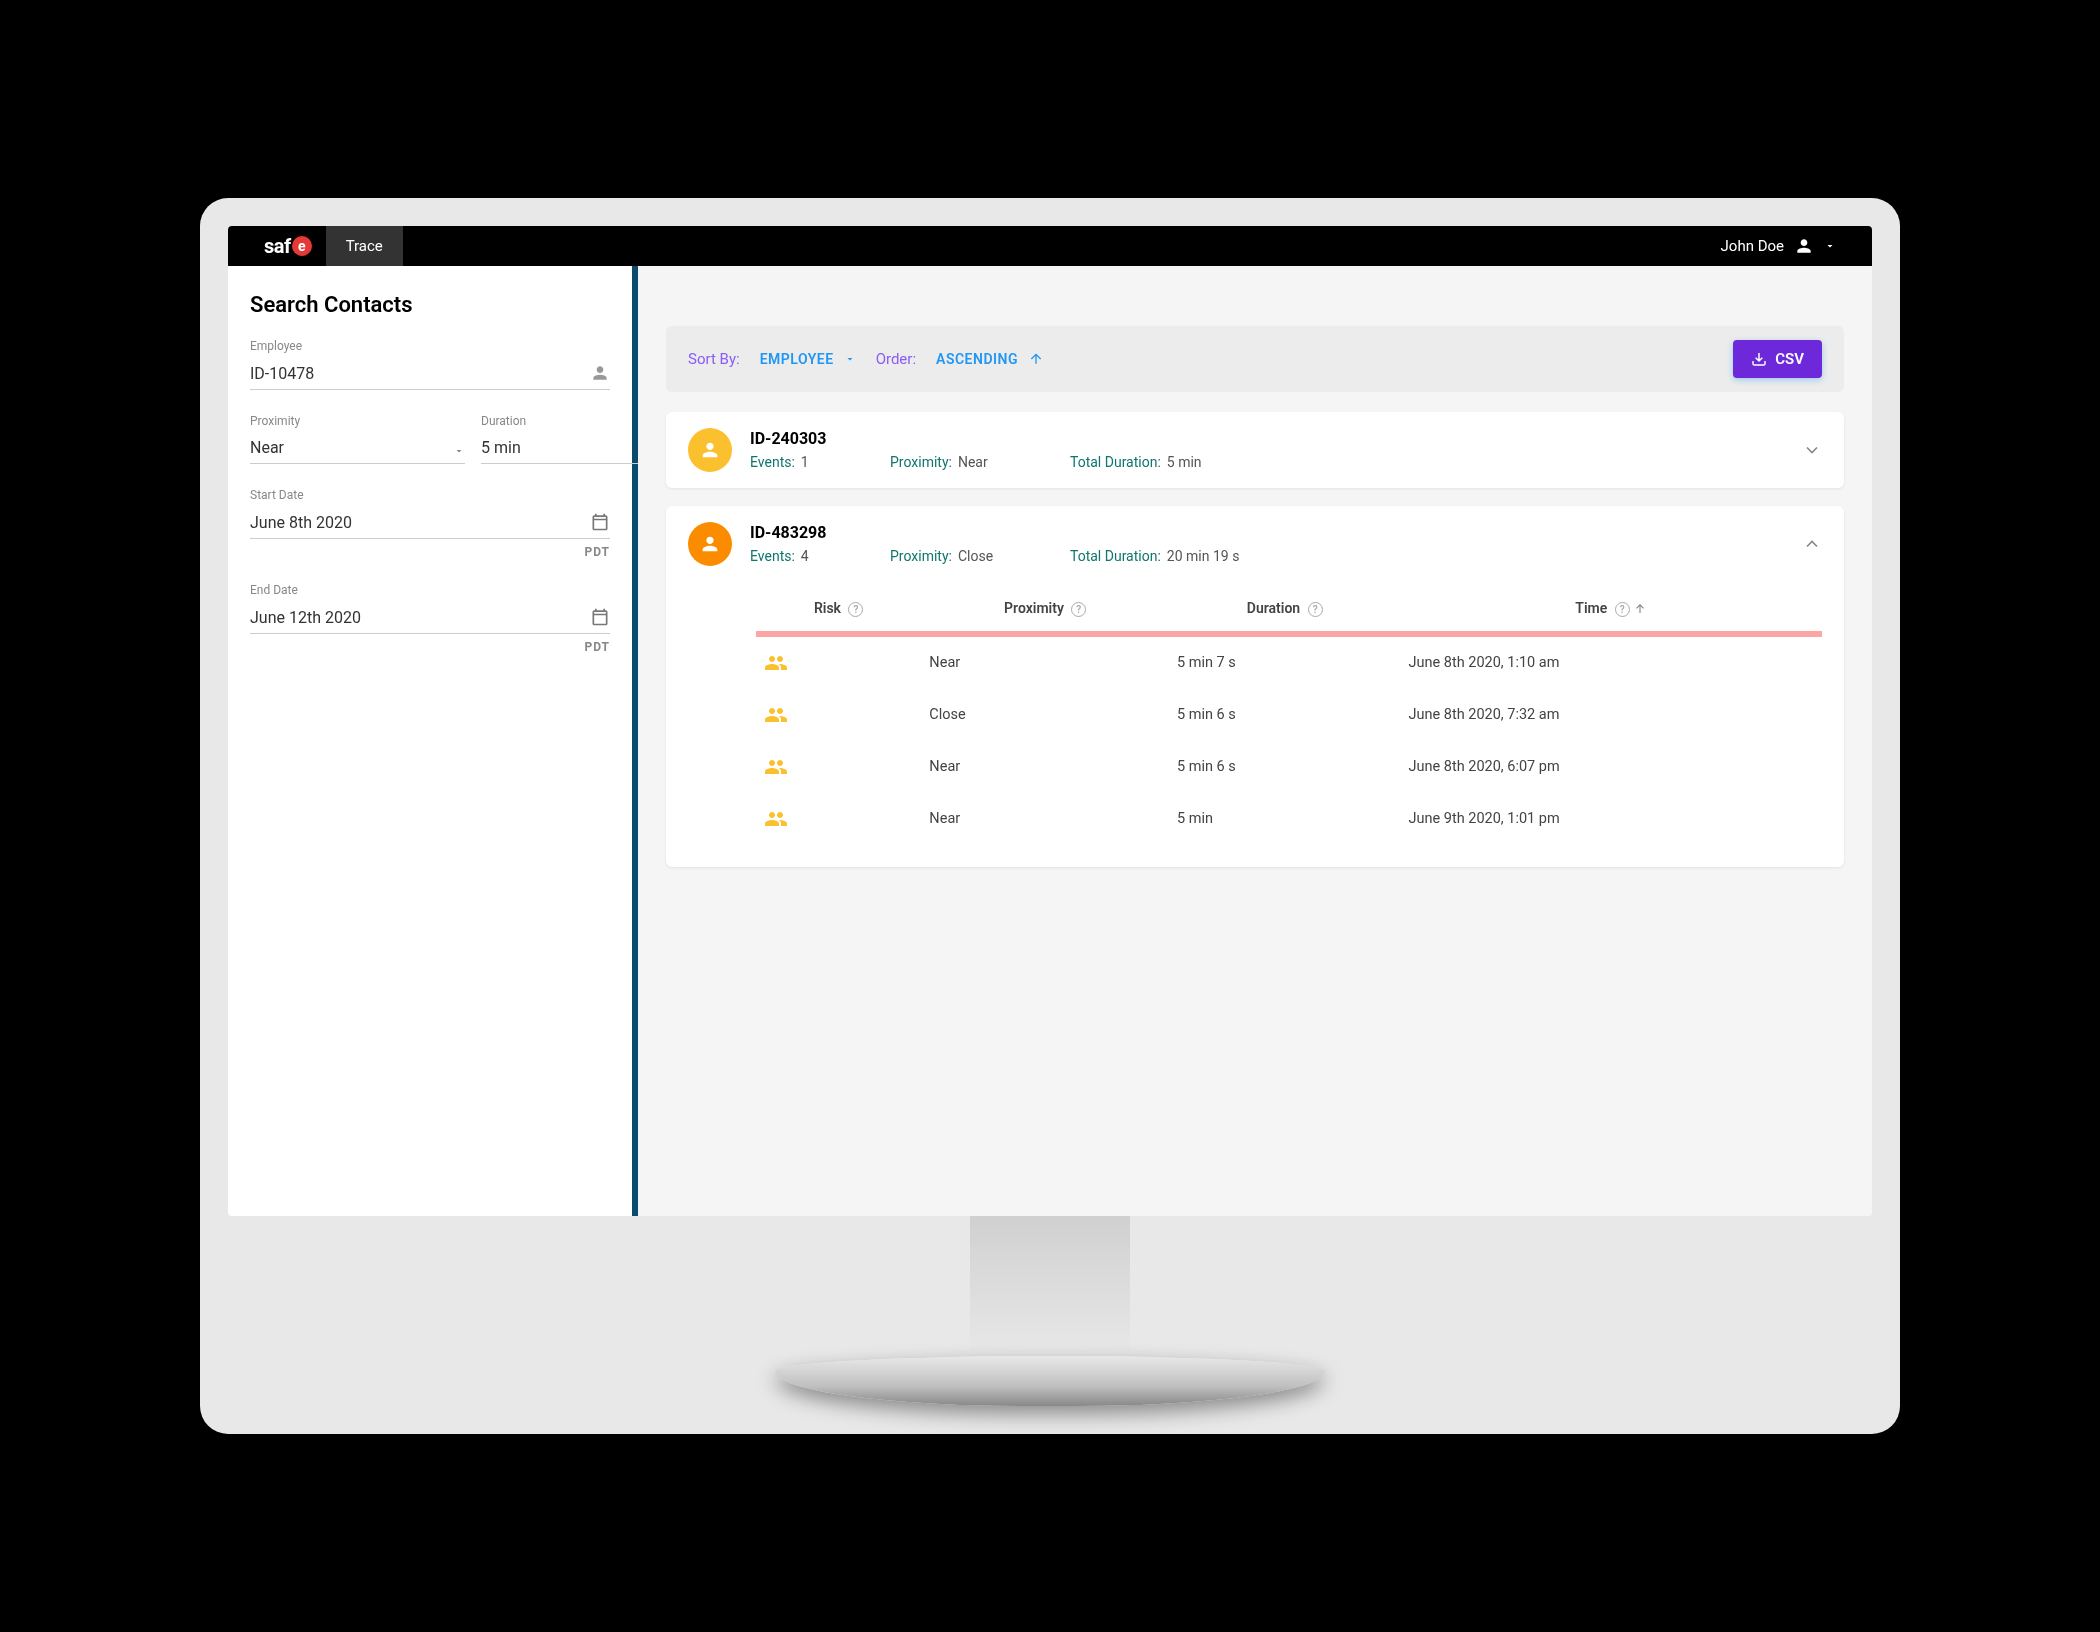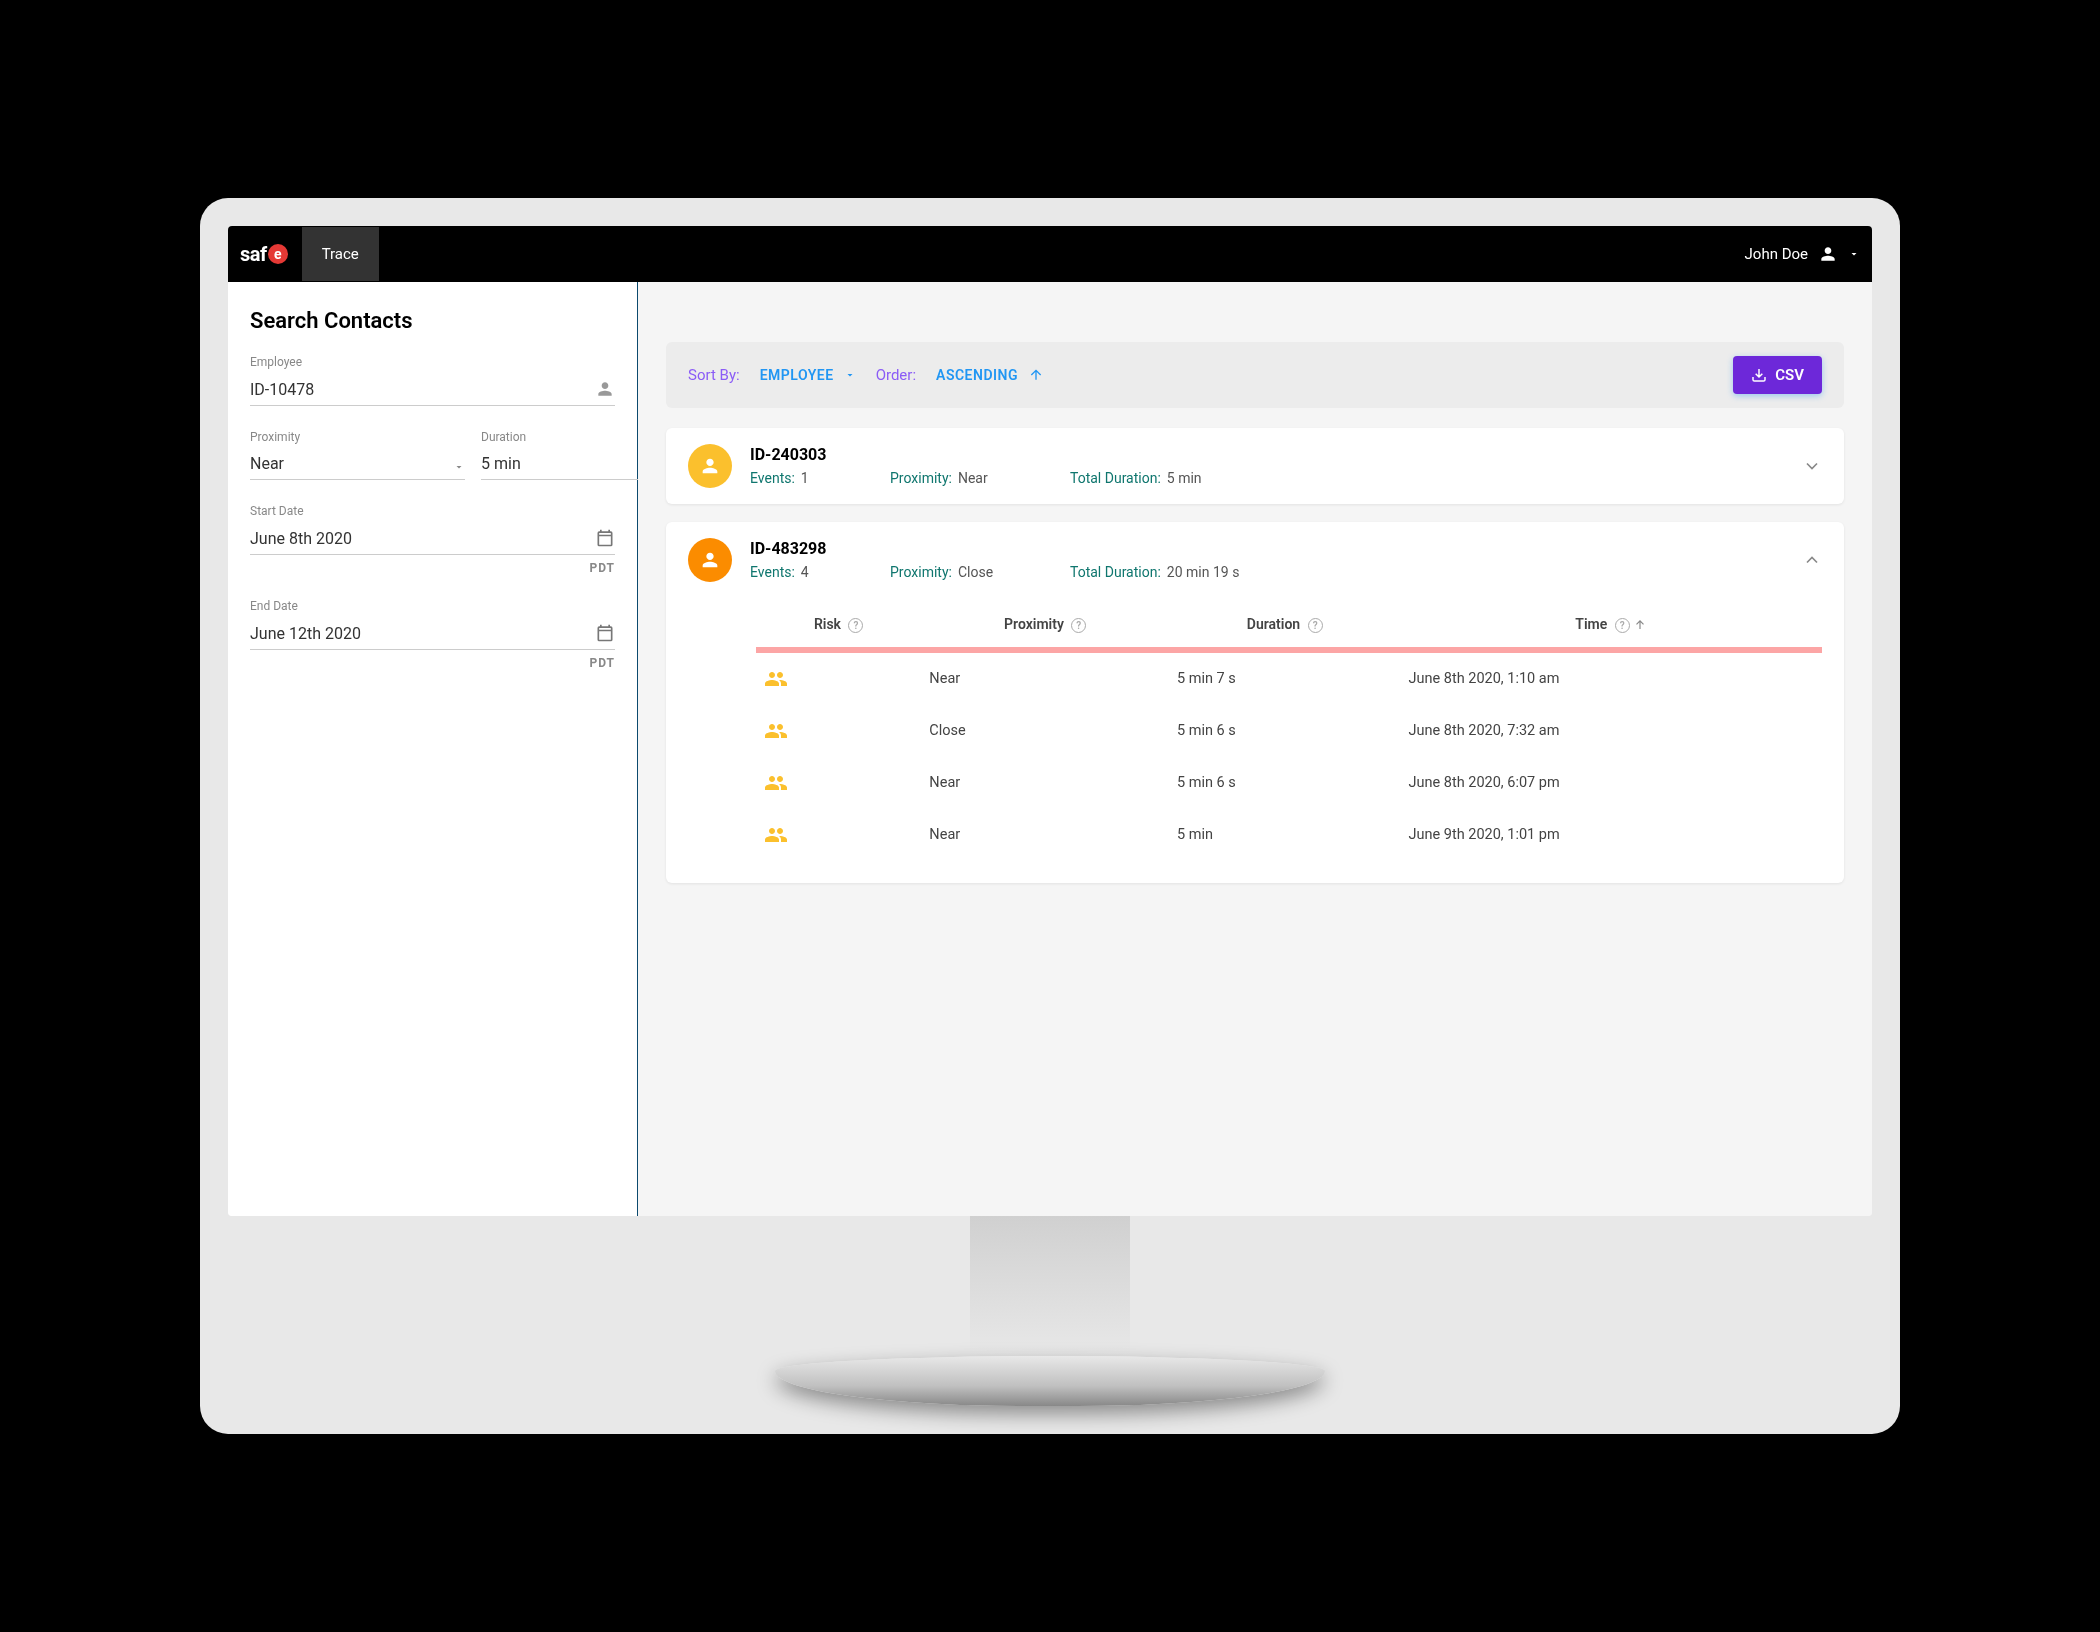"saf" .topbar { height: 56px -> 40px; padding: 0 12px -> 0 36px }
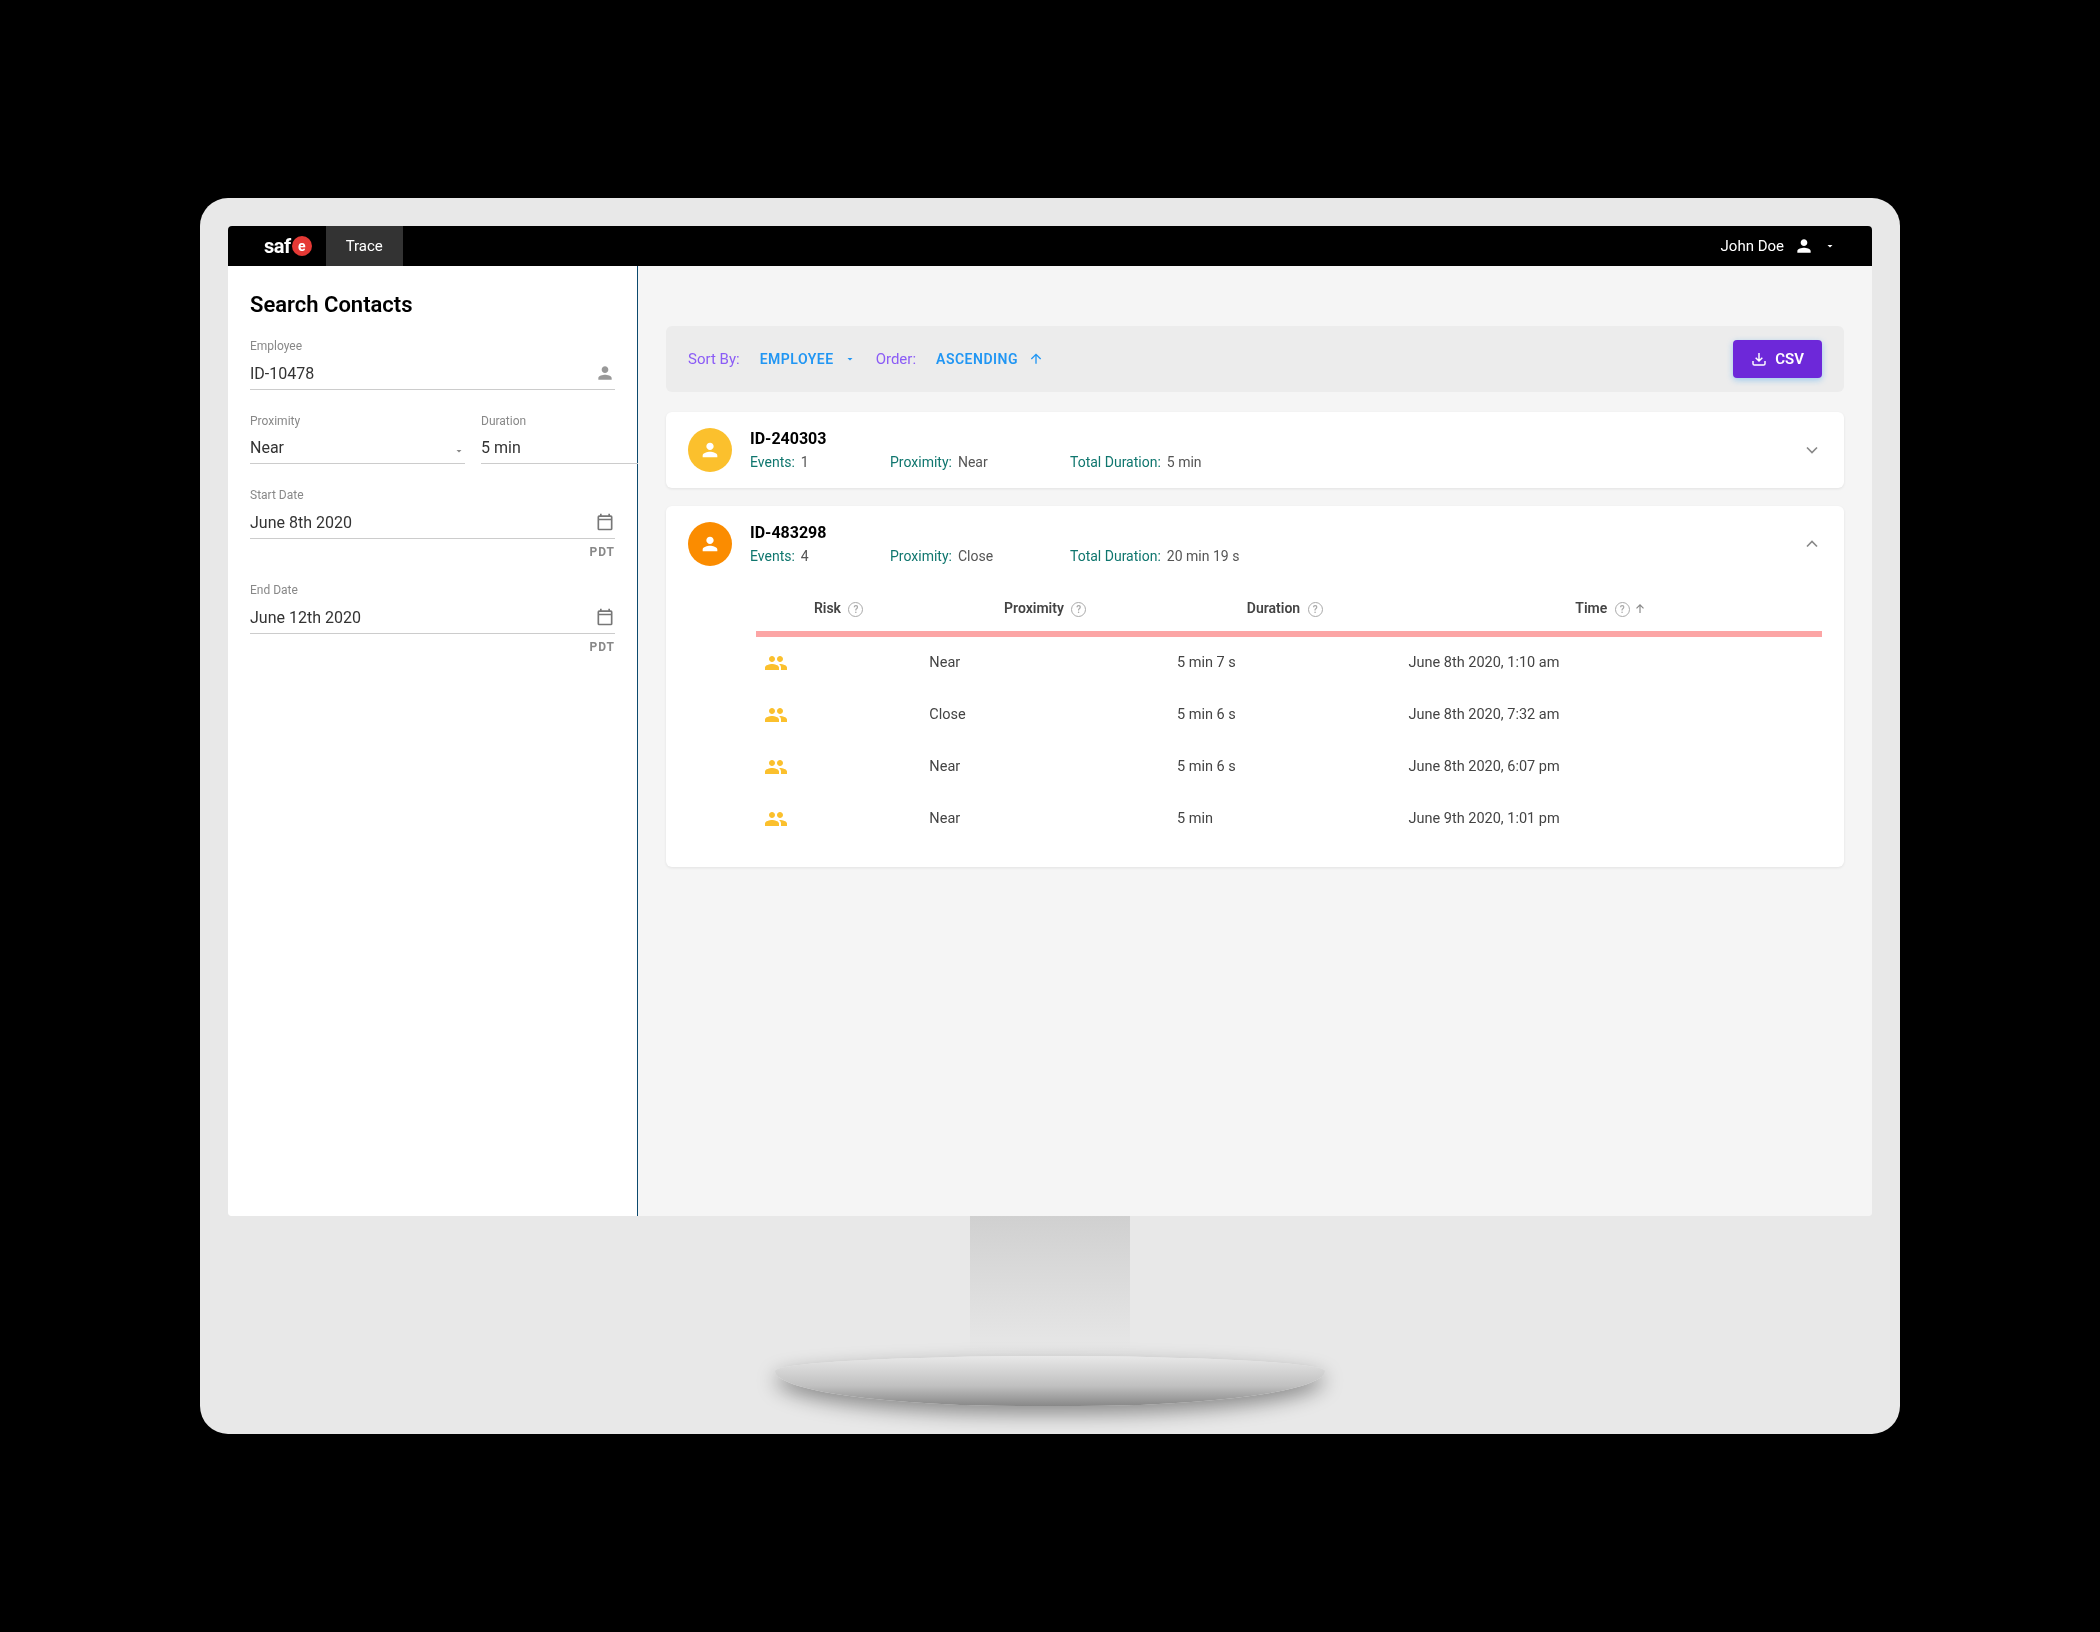"Search Contacts" .sidebar { border-right: 1px solid #0c4a6e -> 6px solid #0c4a6e }
